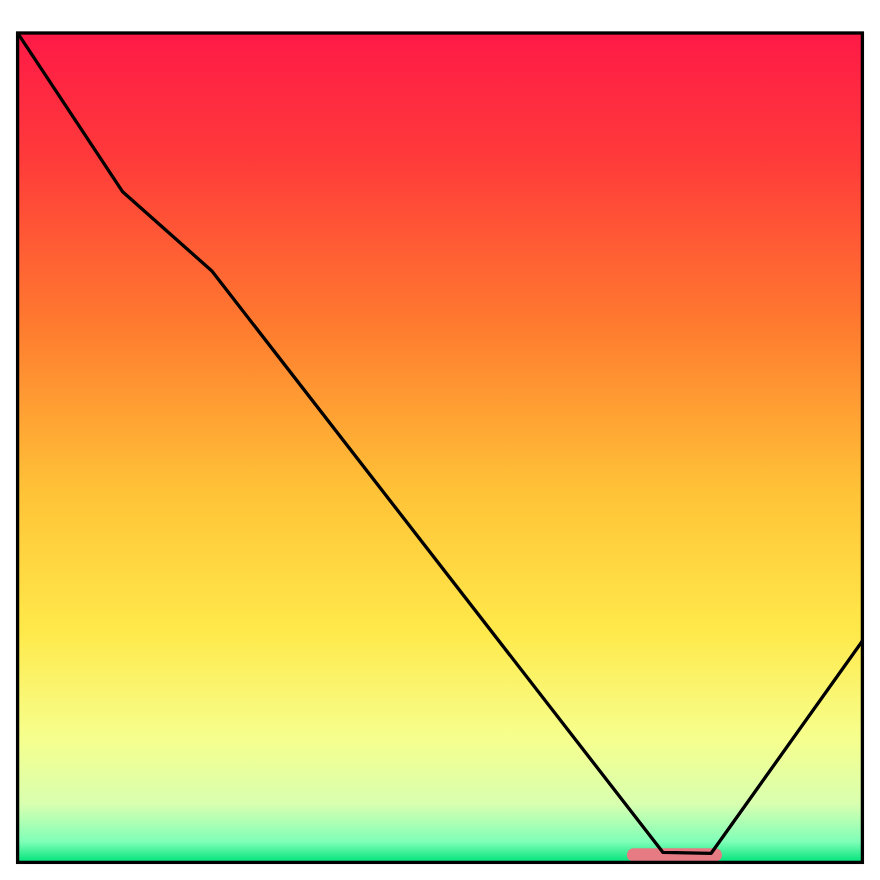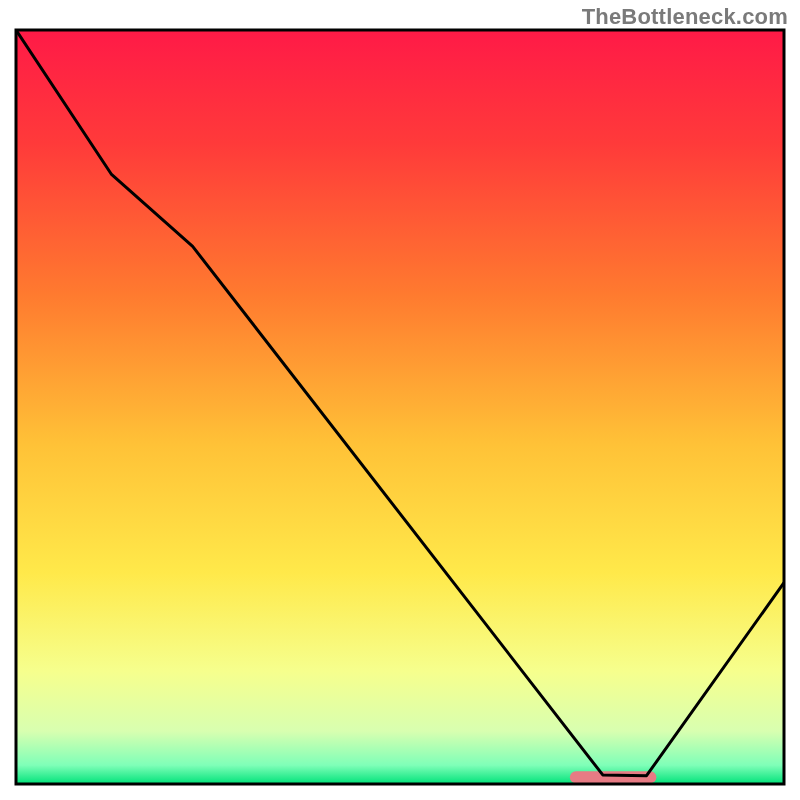"TheBottleneck.com" div.watermark { html: <div>TheBottleneck.com</div> -> none }
